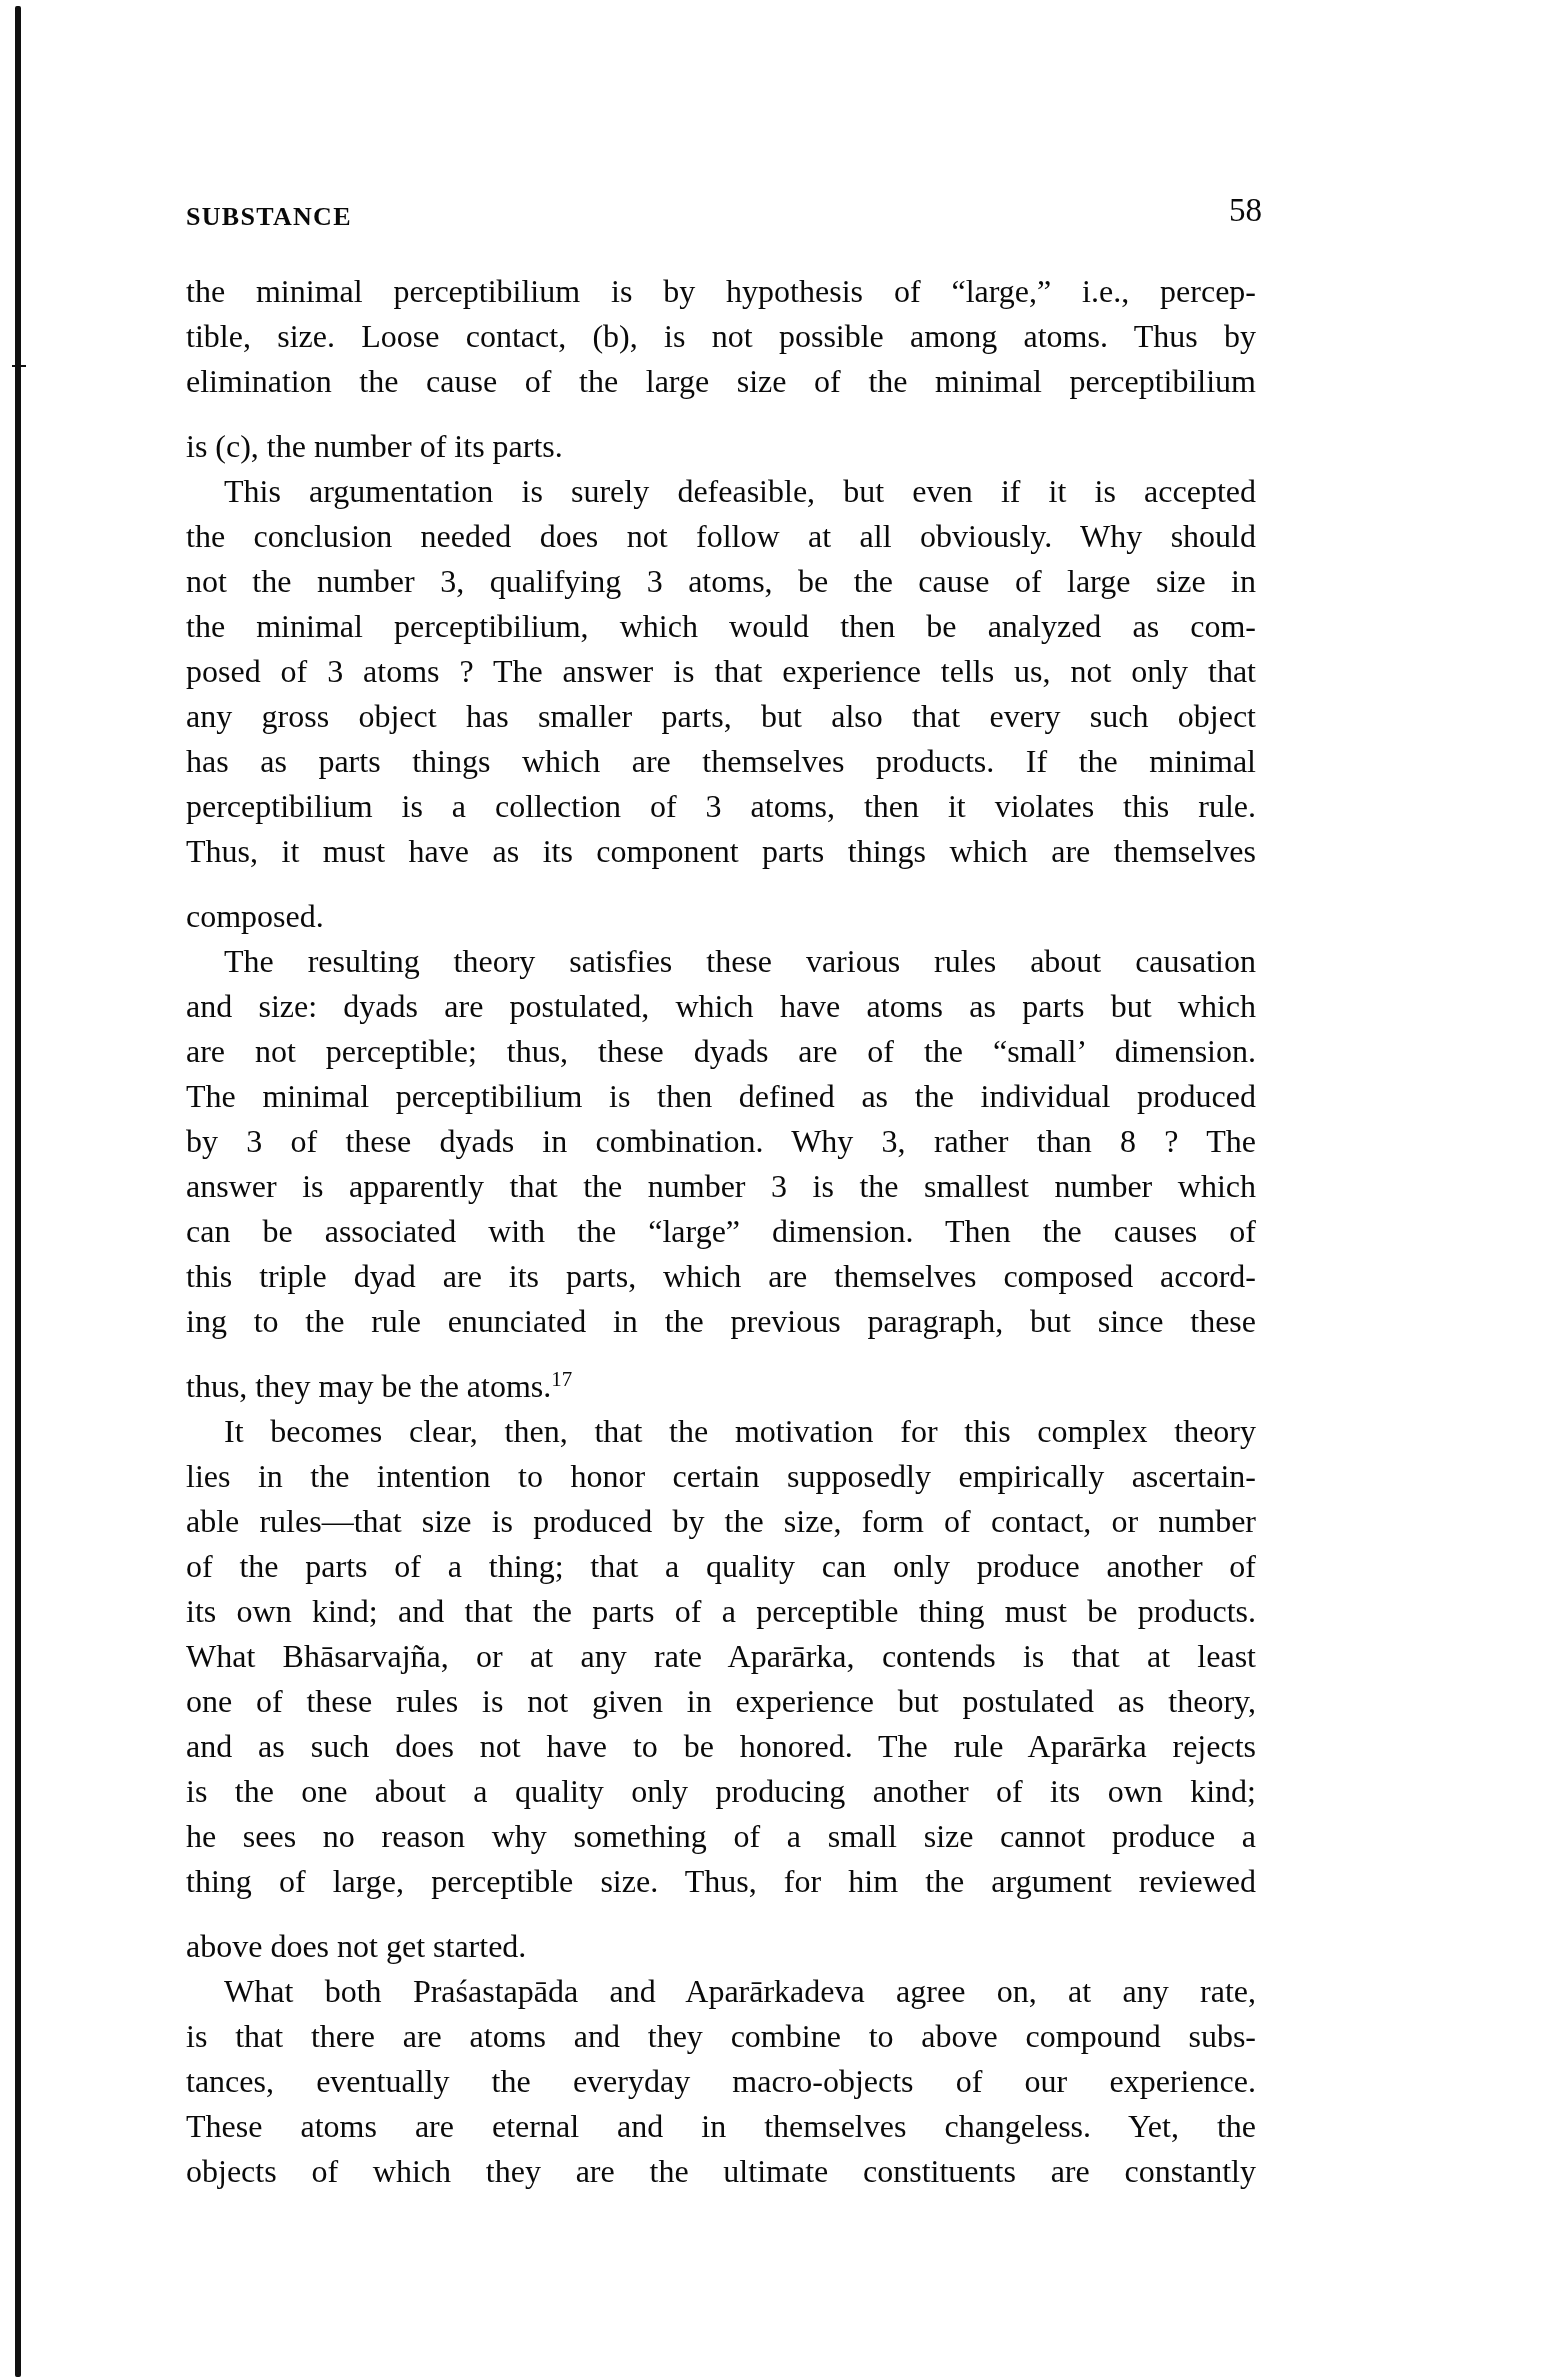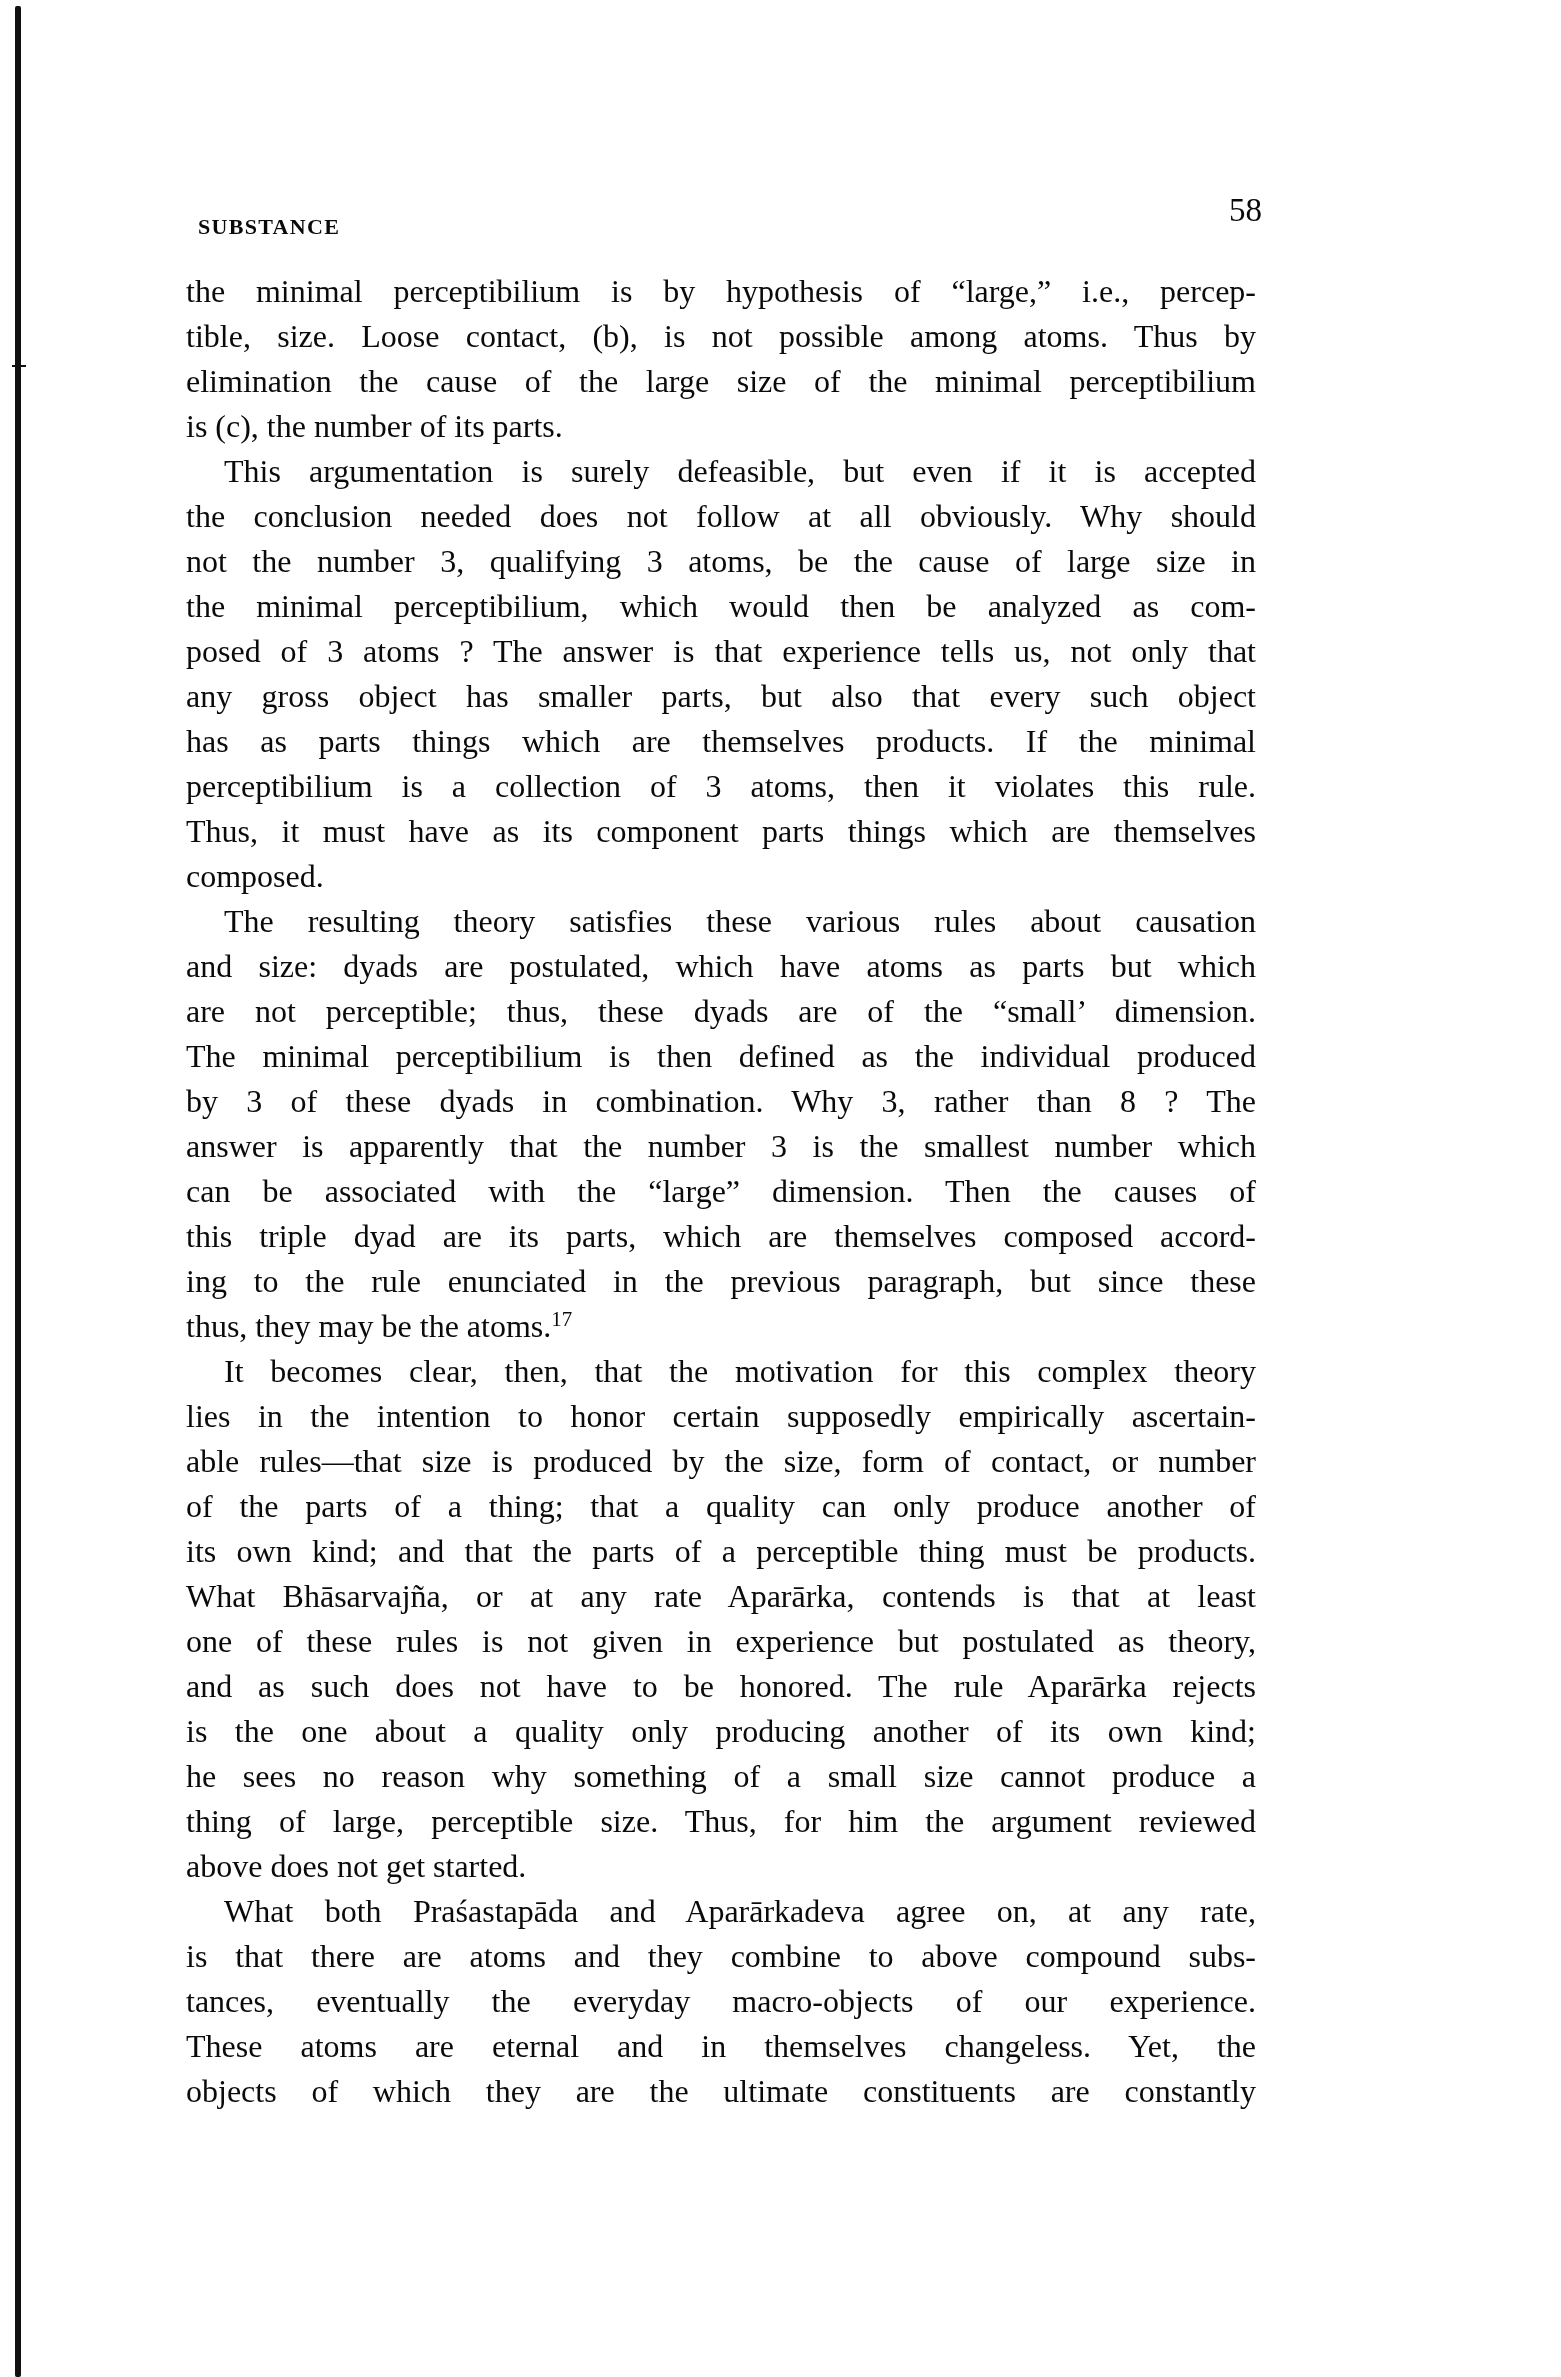"SUBSTANCE" .running-title { font-size: 22px -> 26px; left: 12px -> 0; margin-top: 12px -> none }
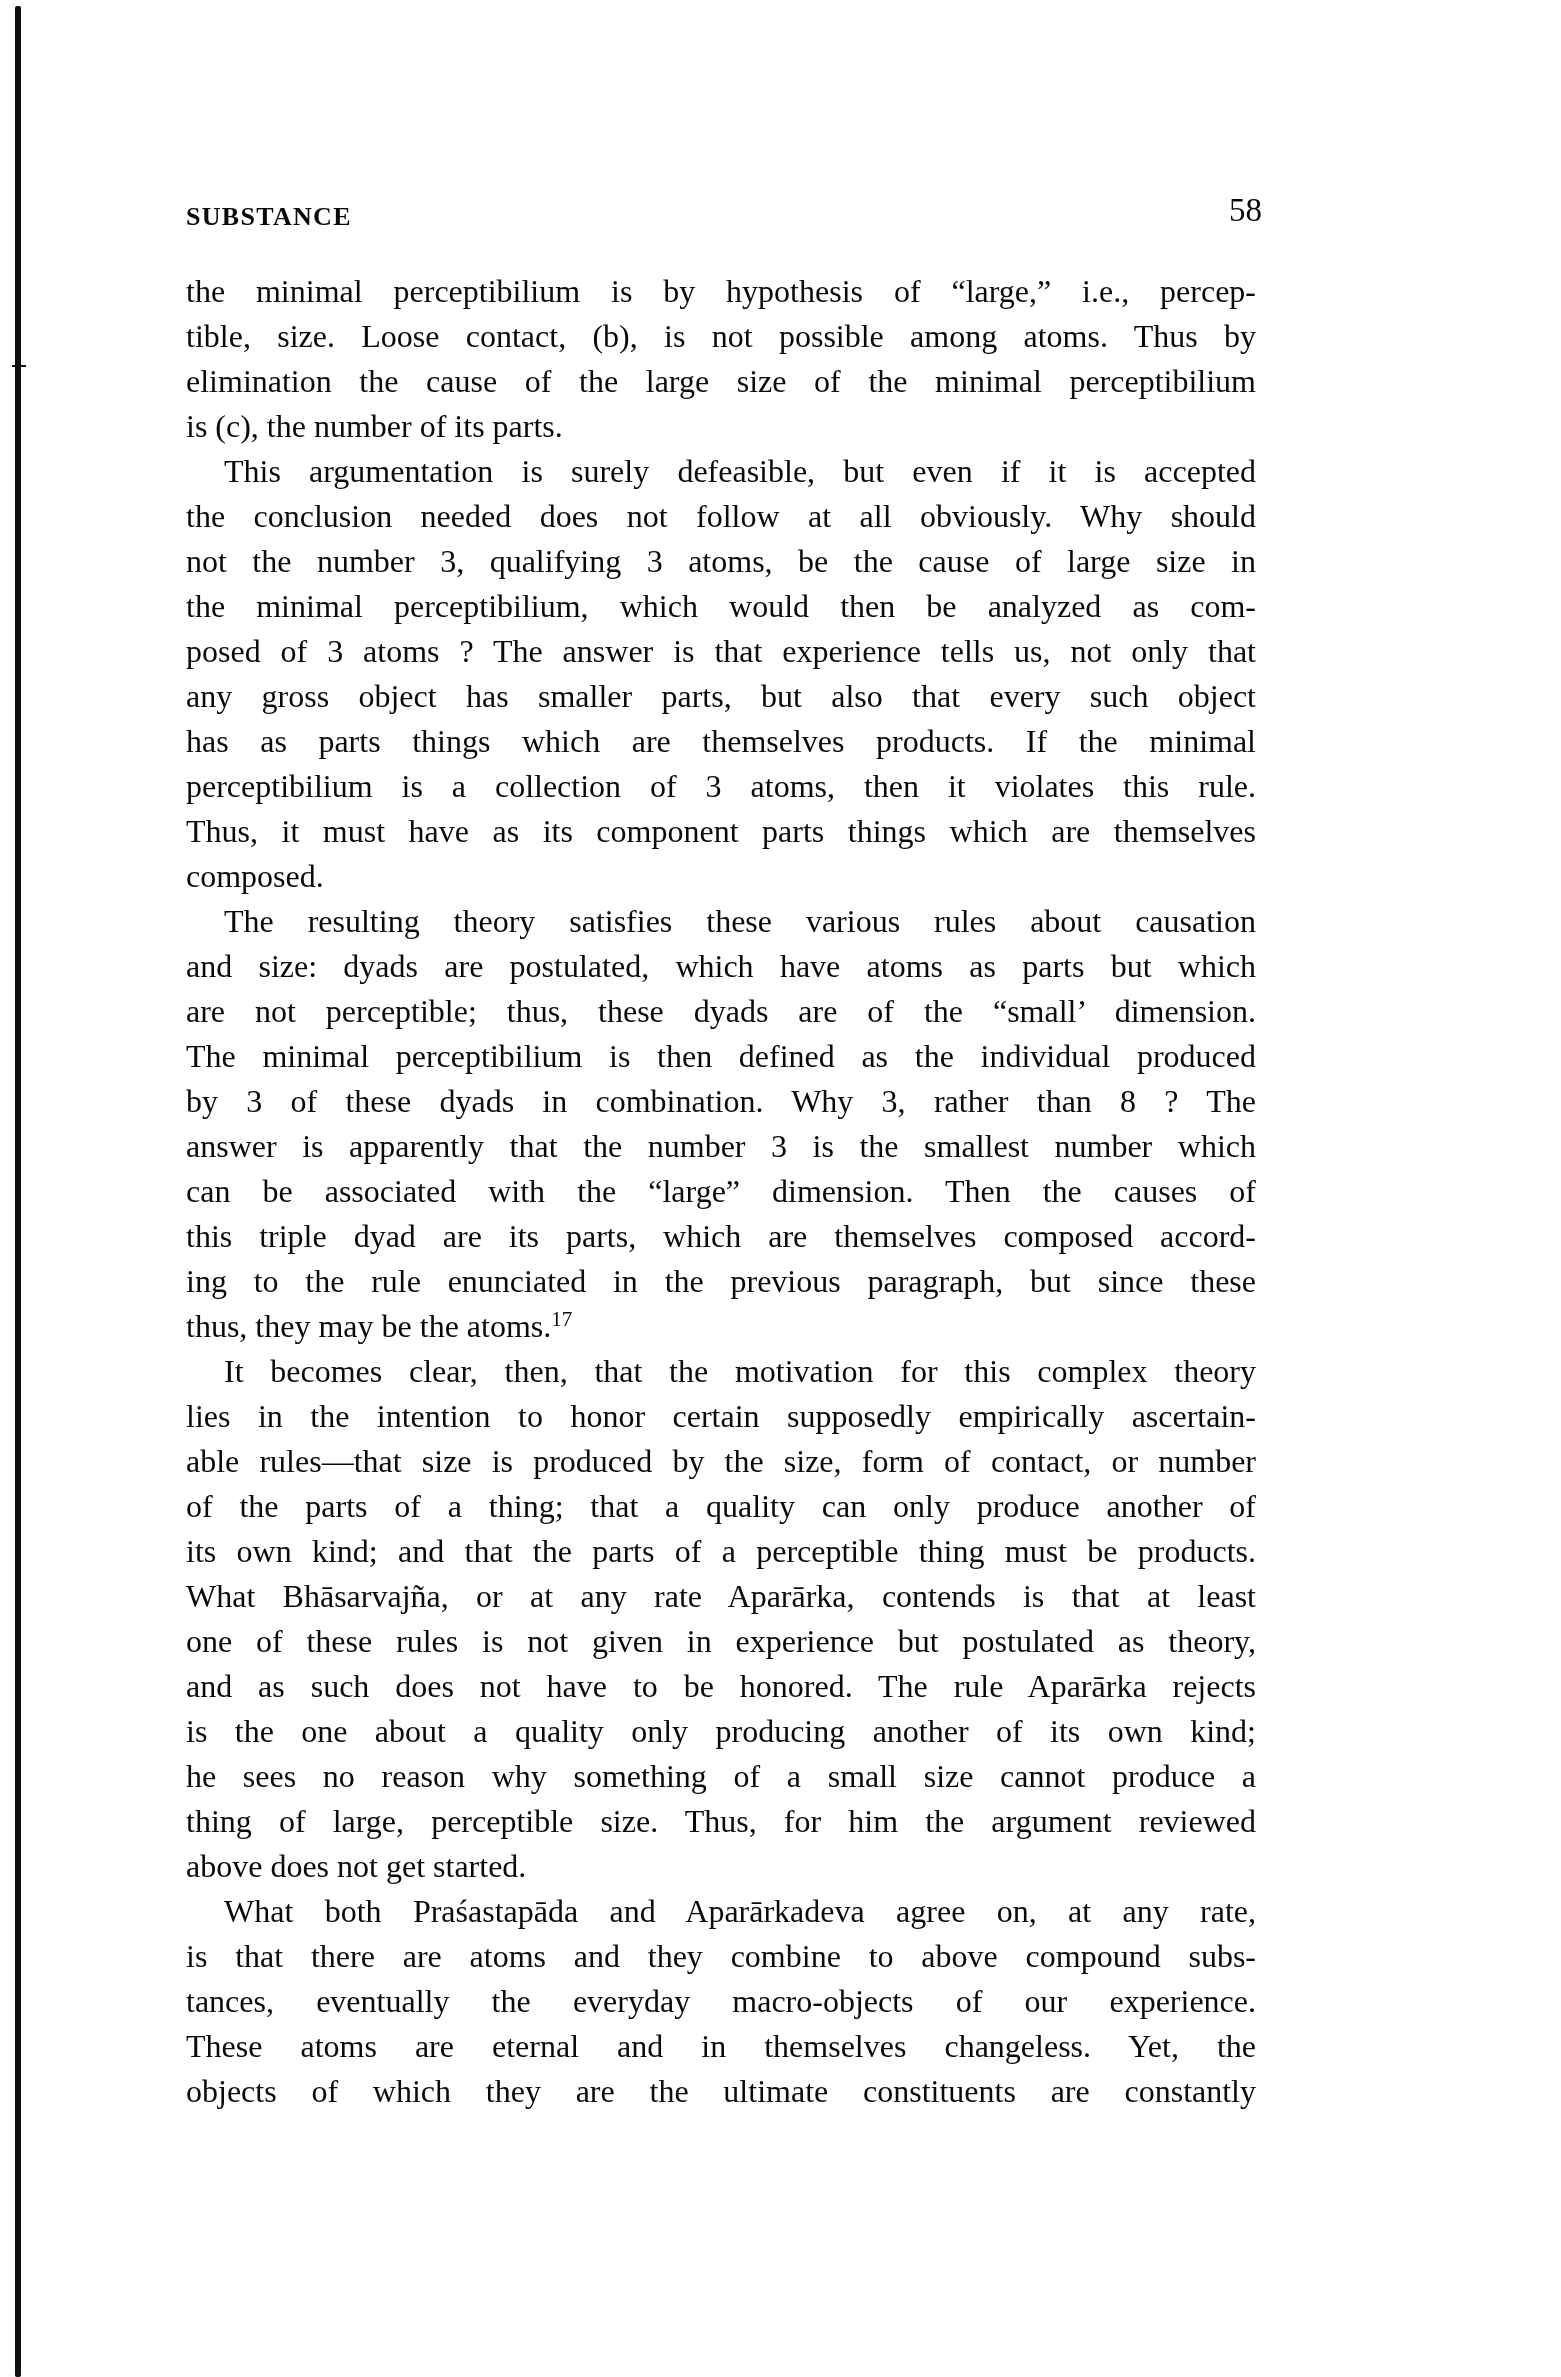"is (c), the number of" .line.last { margin-top: none -> 20px }
